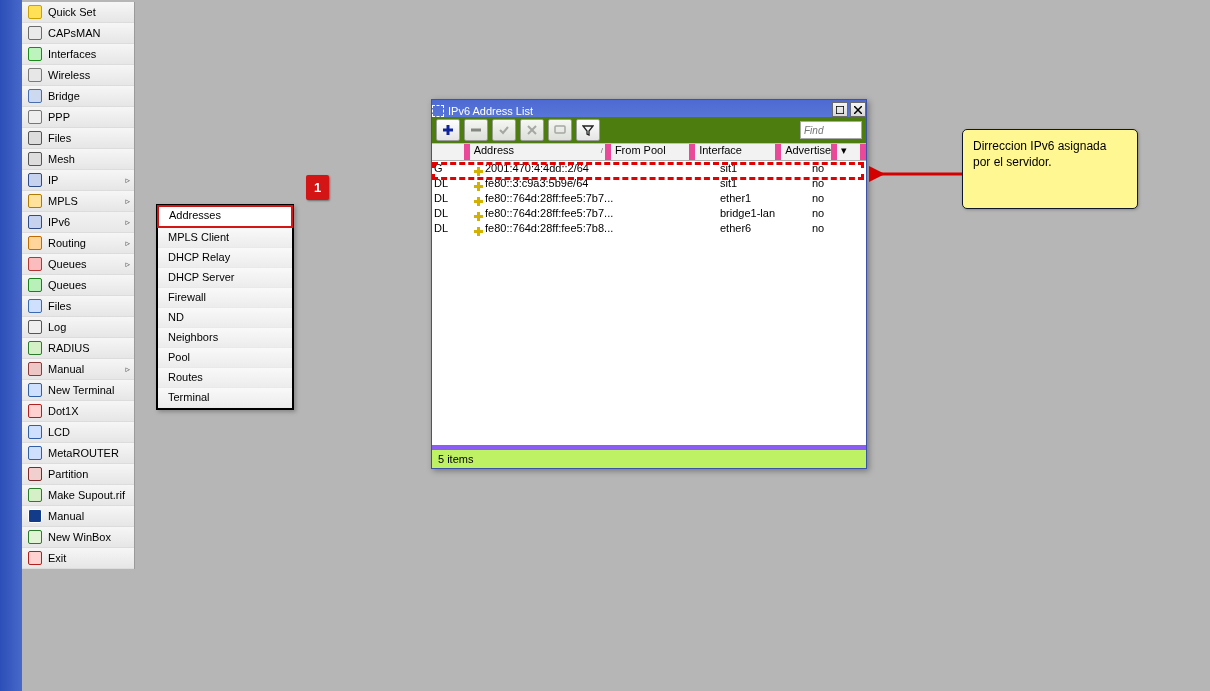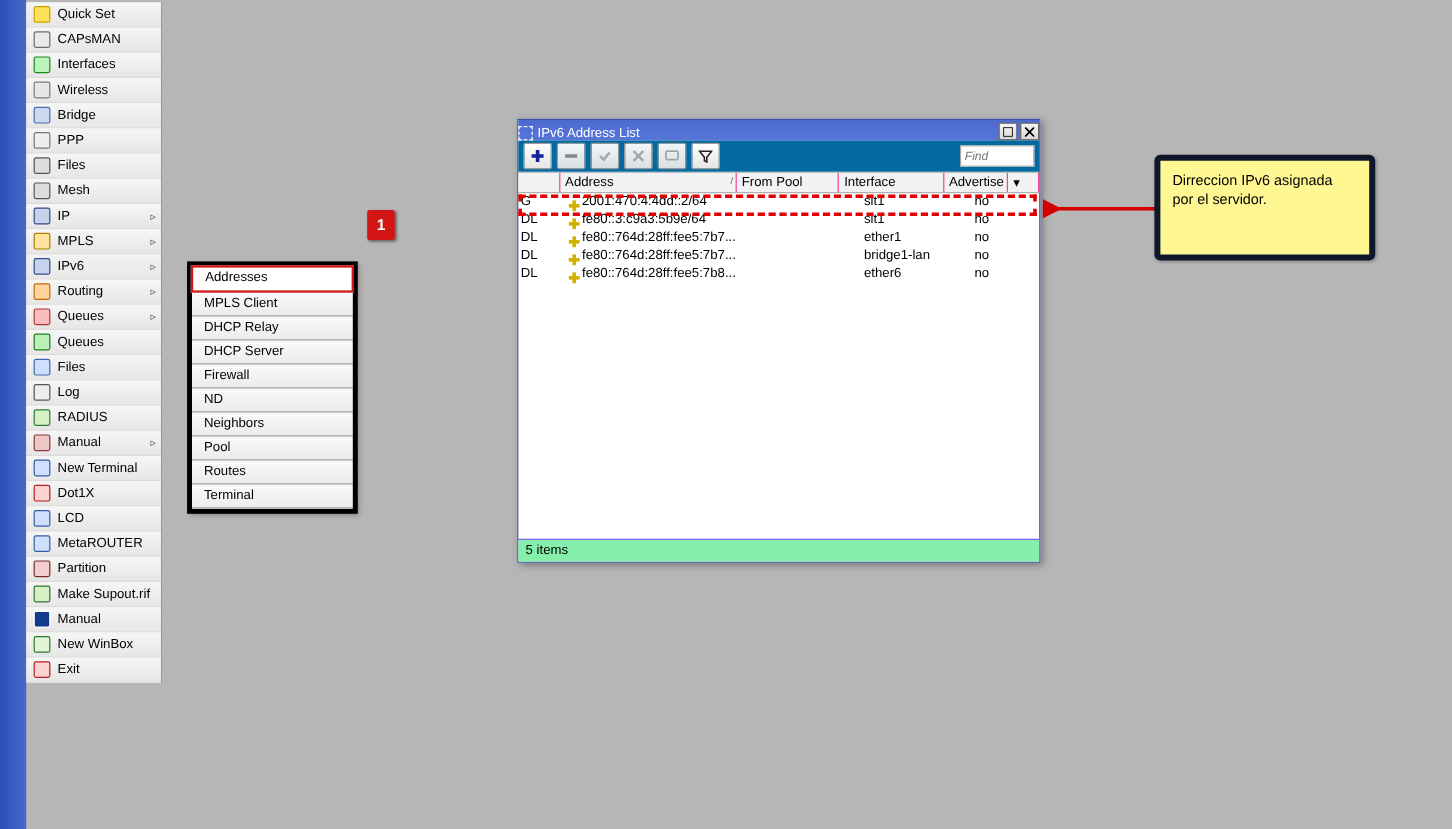"Find" .toolbar { background: #0369a1 -> #4d7c0f }
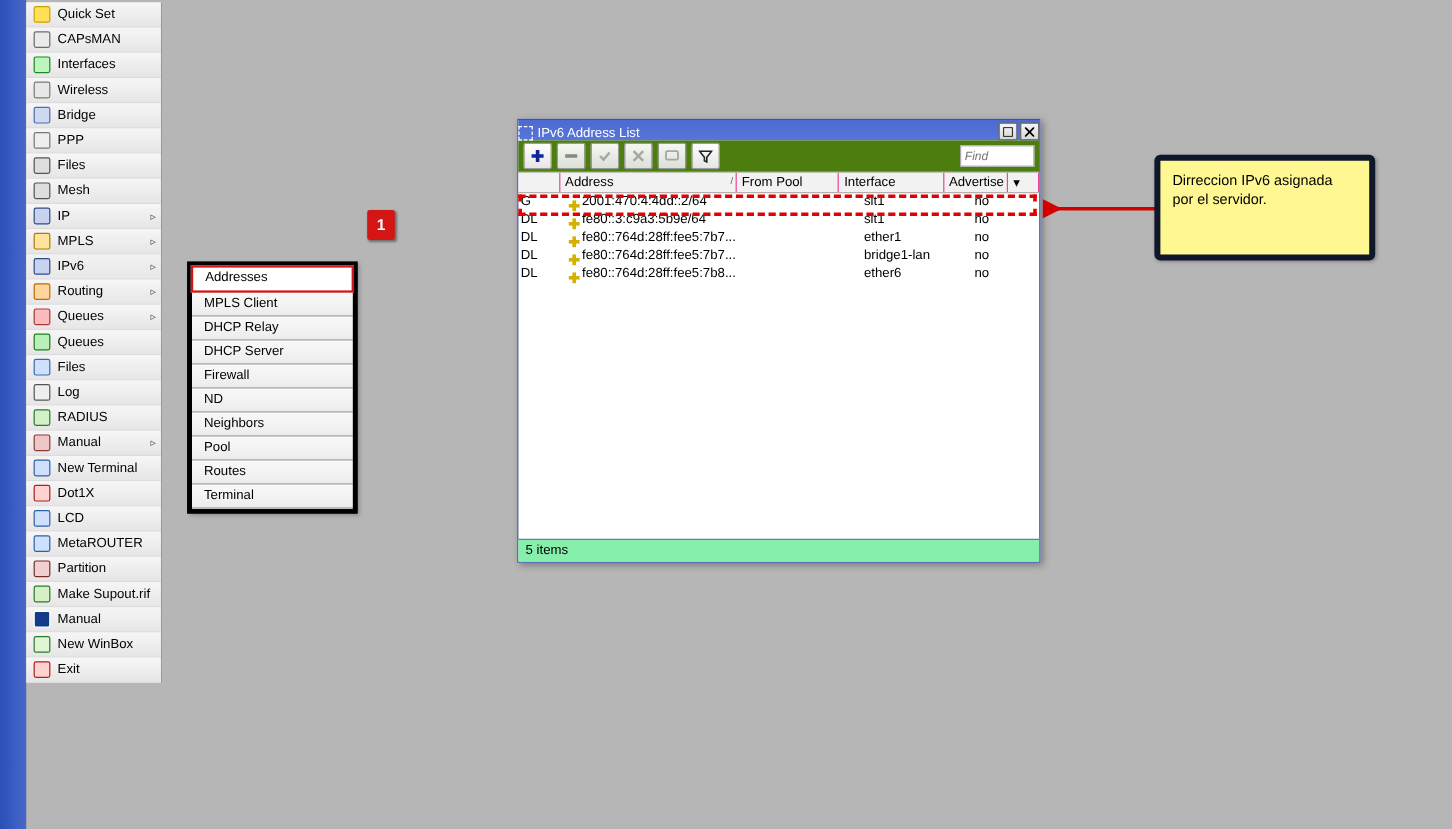"Address" .gh { align-items: center -> flex-start; border-right: 1px solid #ec4899 -> 6px solid #ec4899 }
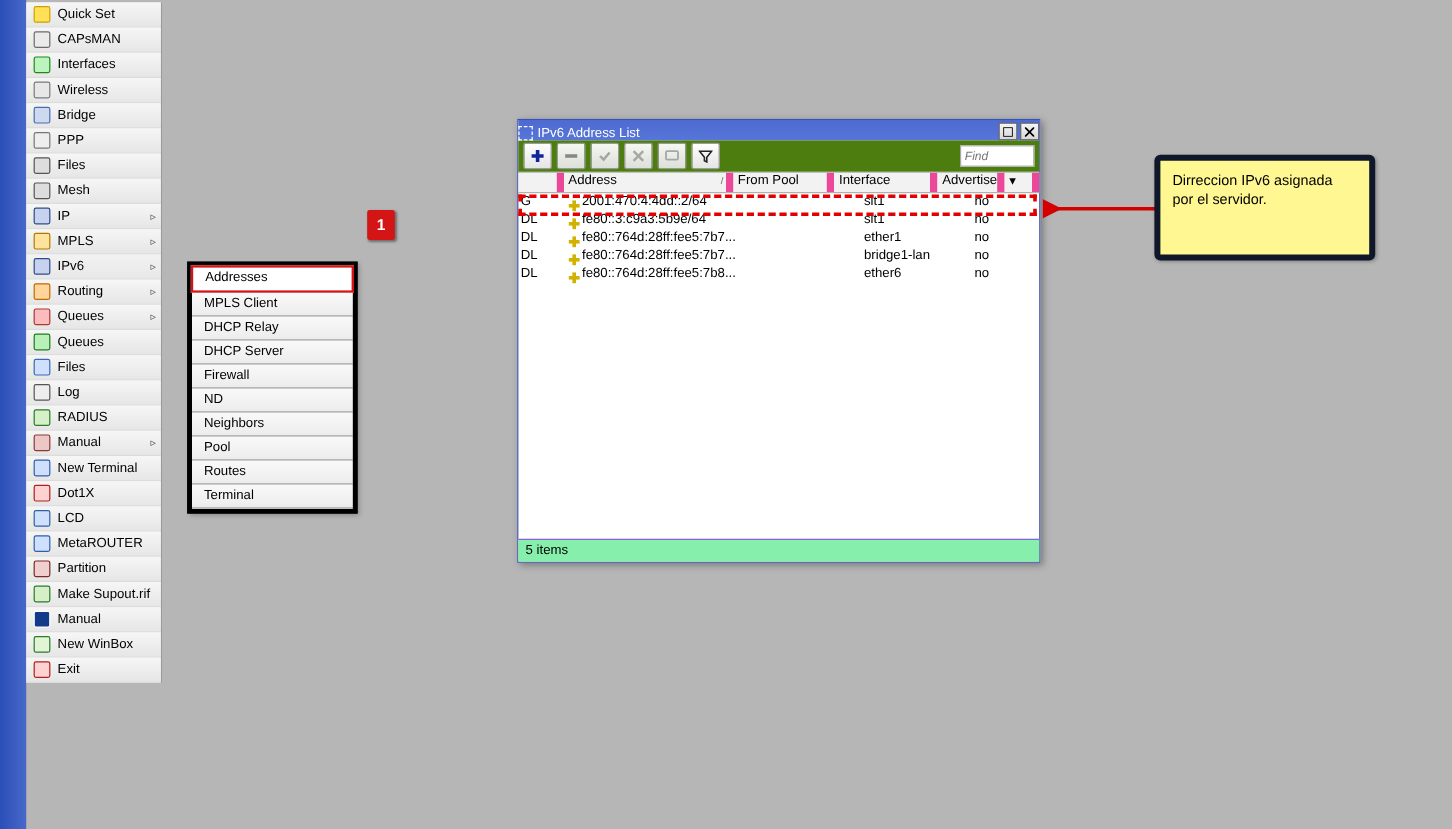"Dirreccion IPv6 asignada por el" .callout { border: 5px solid #0f172a -> 1px solid #0f172a }
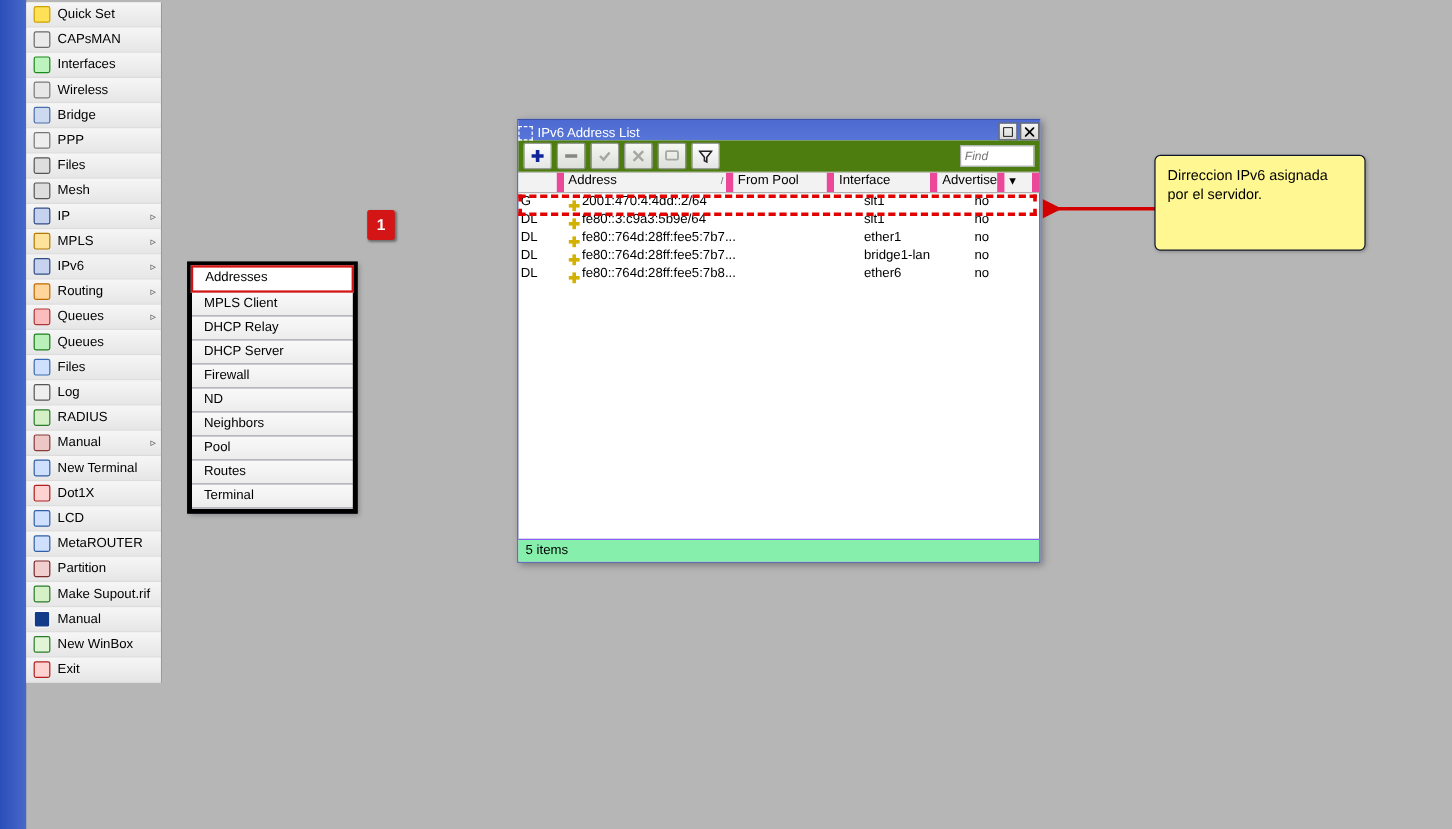"Addresses" .submenu { background: #0f172a -> #fca5a5; border: 4px solid #000000 -> 2px solid #000000; top: 218px -> 204px }
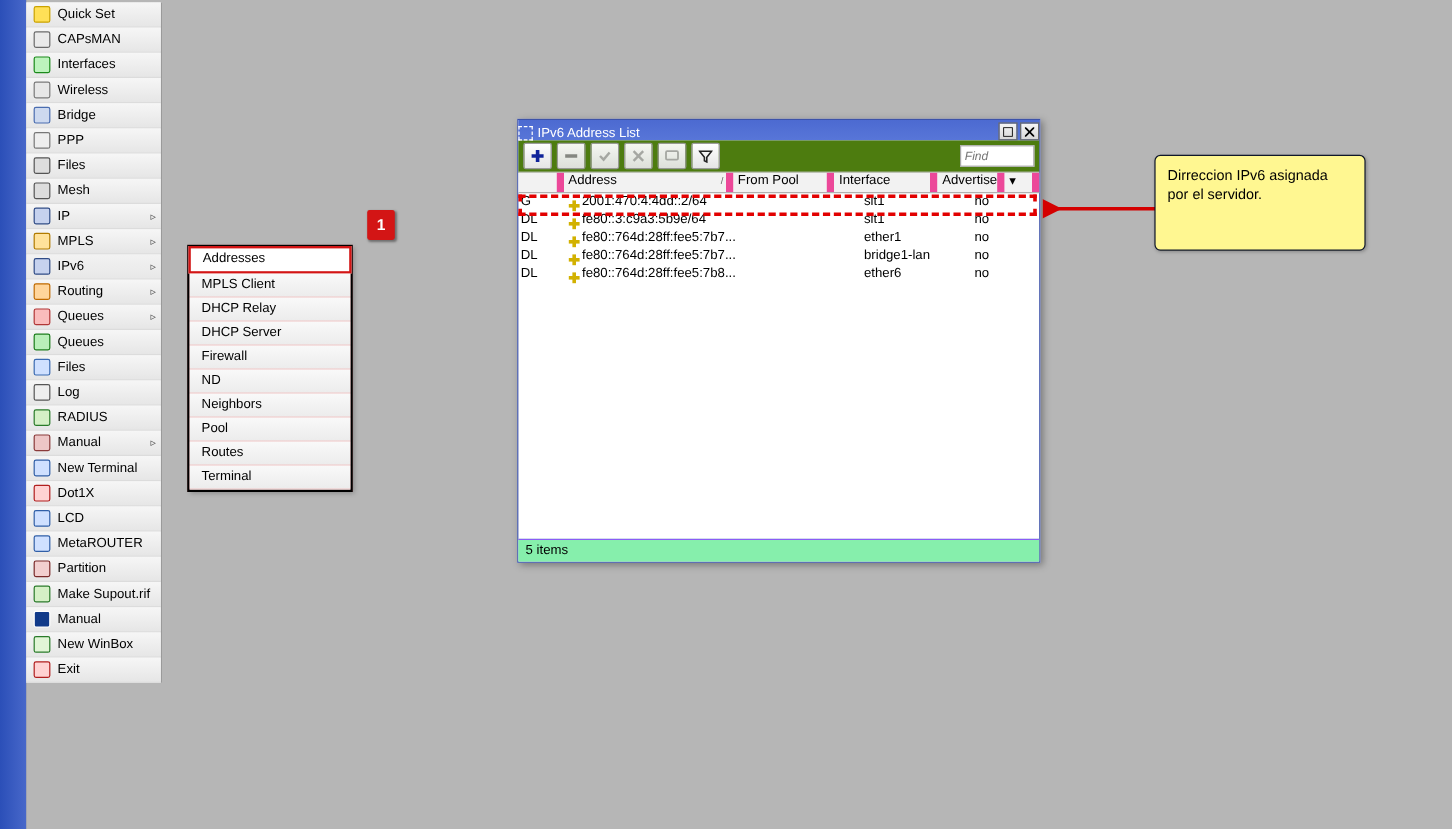"5 items" .statusbar { background: #86efac -> #bef264; border-top: 1px solid #8b5cf6 -> 5px solid #8b5cf6 }
